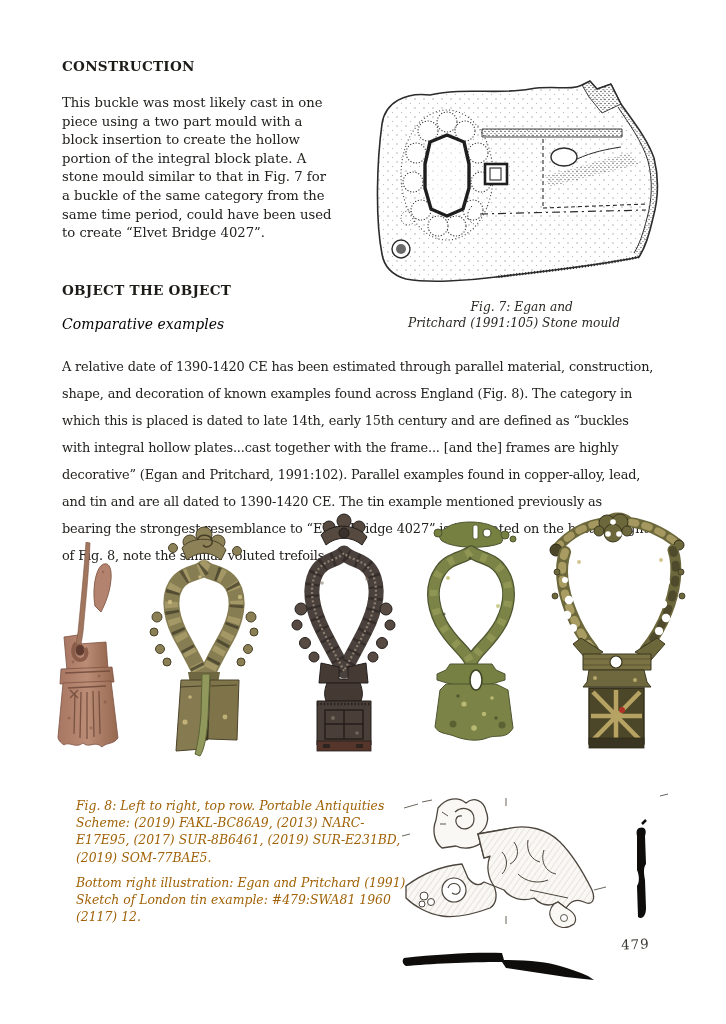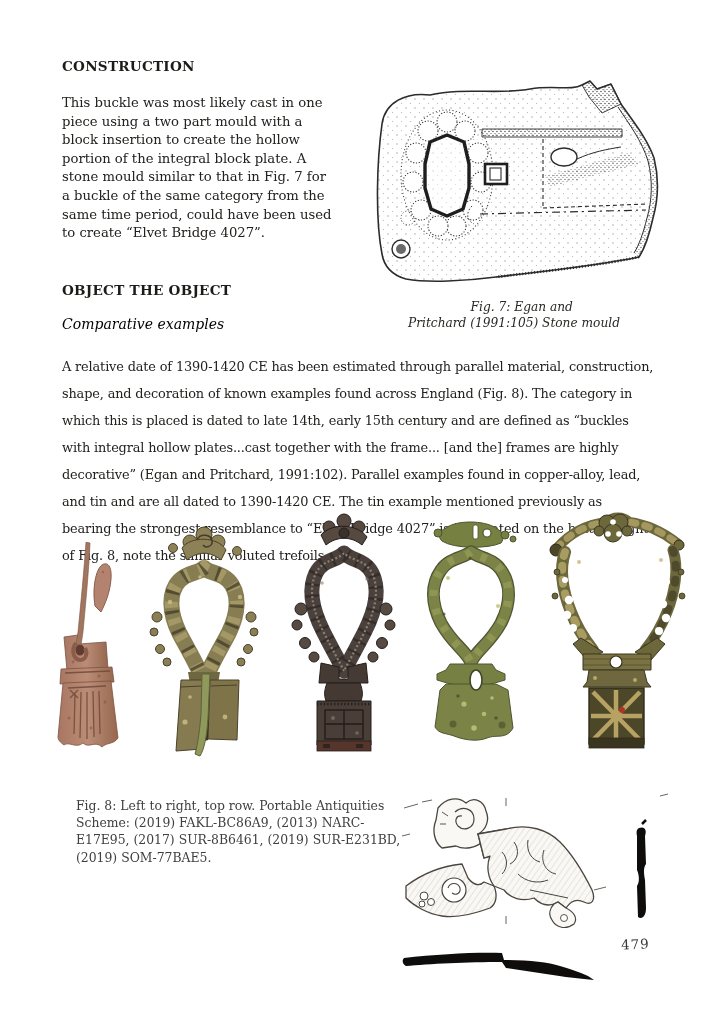"Fig. 8: Left to right," .caption8 { color: #404040 -> #a16207; font-style: none -> italic }
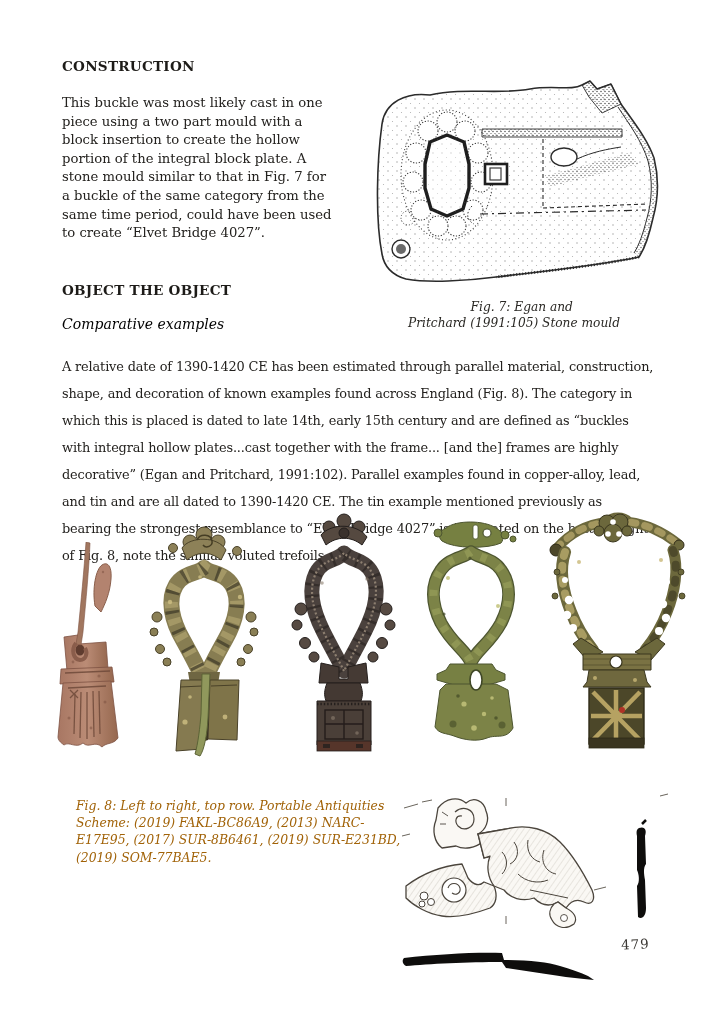"Bottom right illustration: Egan and" div.abs { html: none -> <div>Bottom right illustration: Egan and Pritchard (1991) Sketch of London tin example: #479:SWA81 1960 (2117) 12.</div> }
